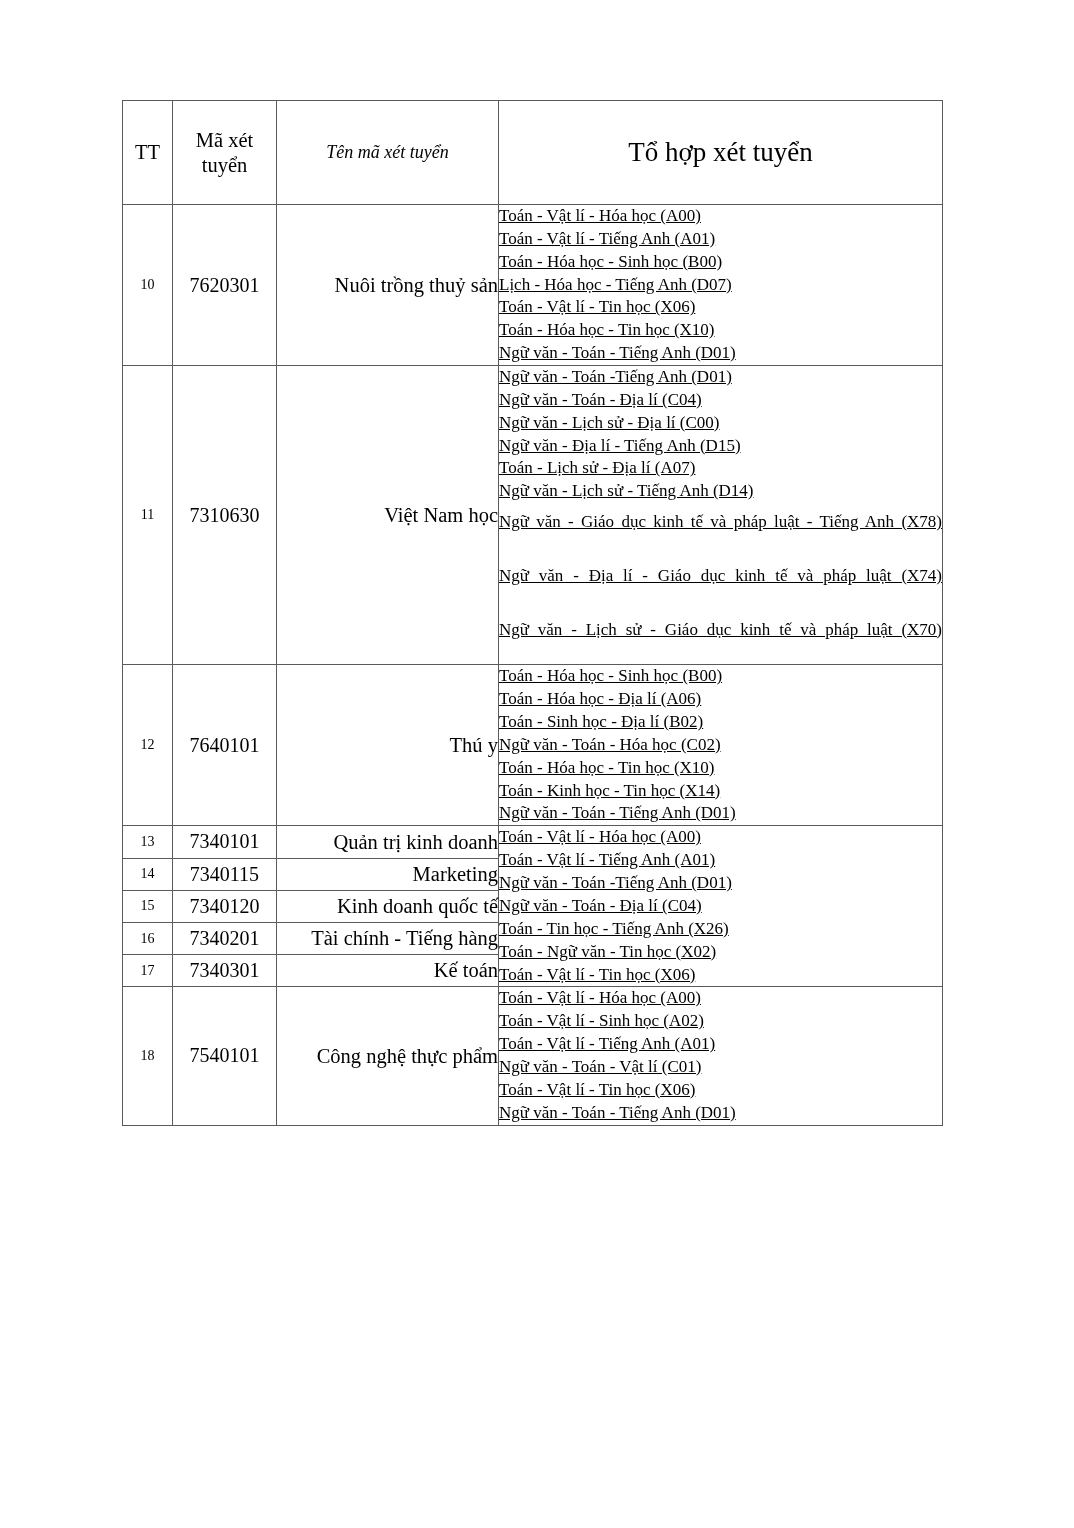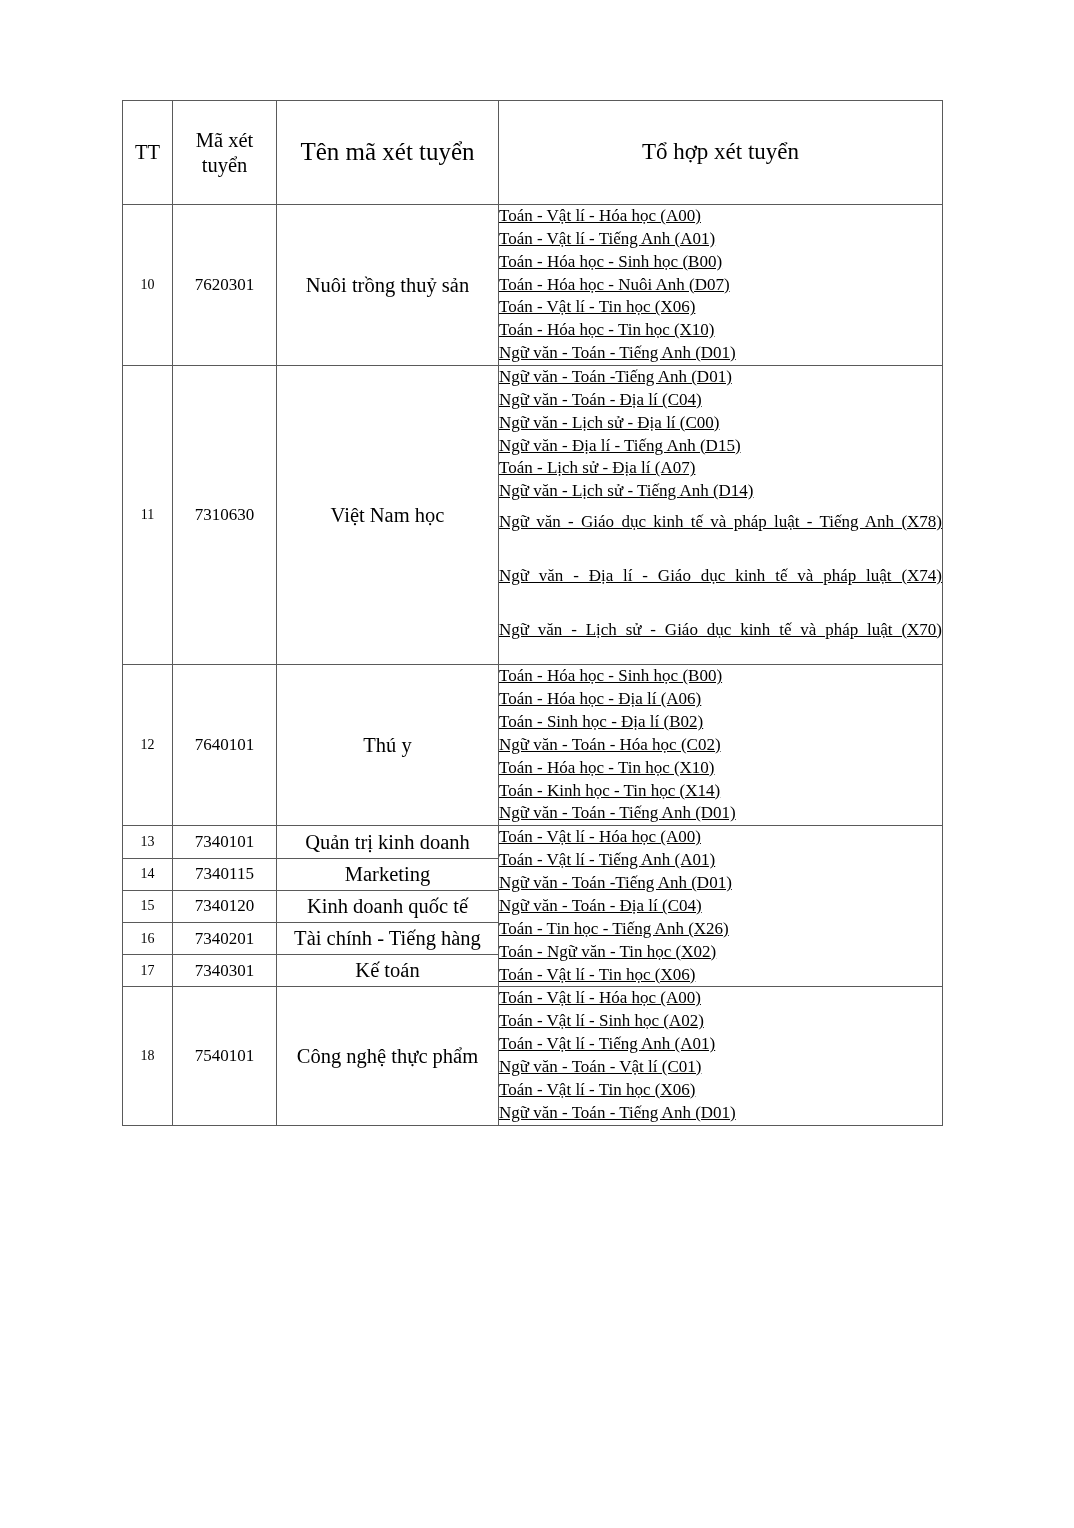"Tên mã xét tuyển" th.h-name { font-size: 25px -> 18px; font-style: none -> italic }
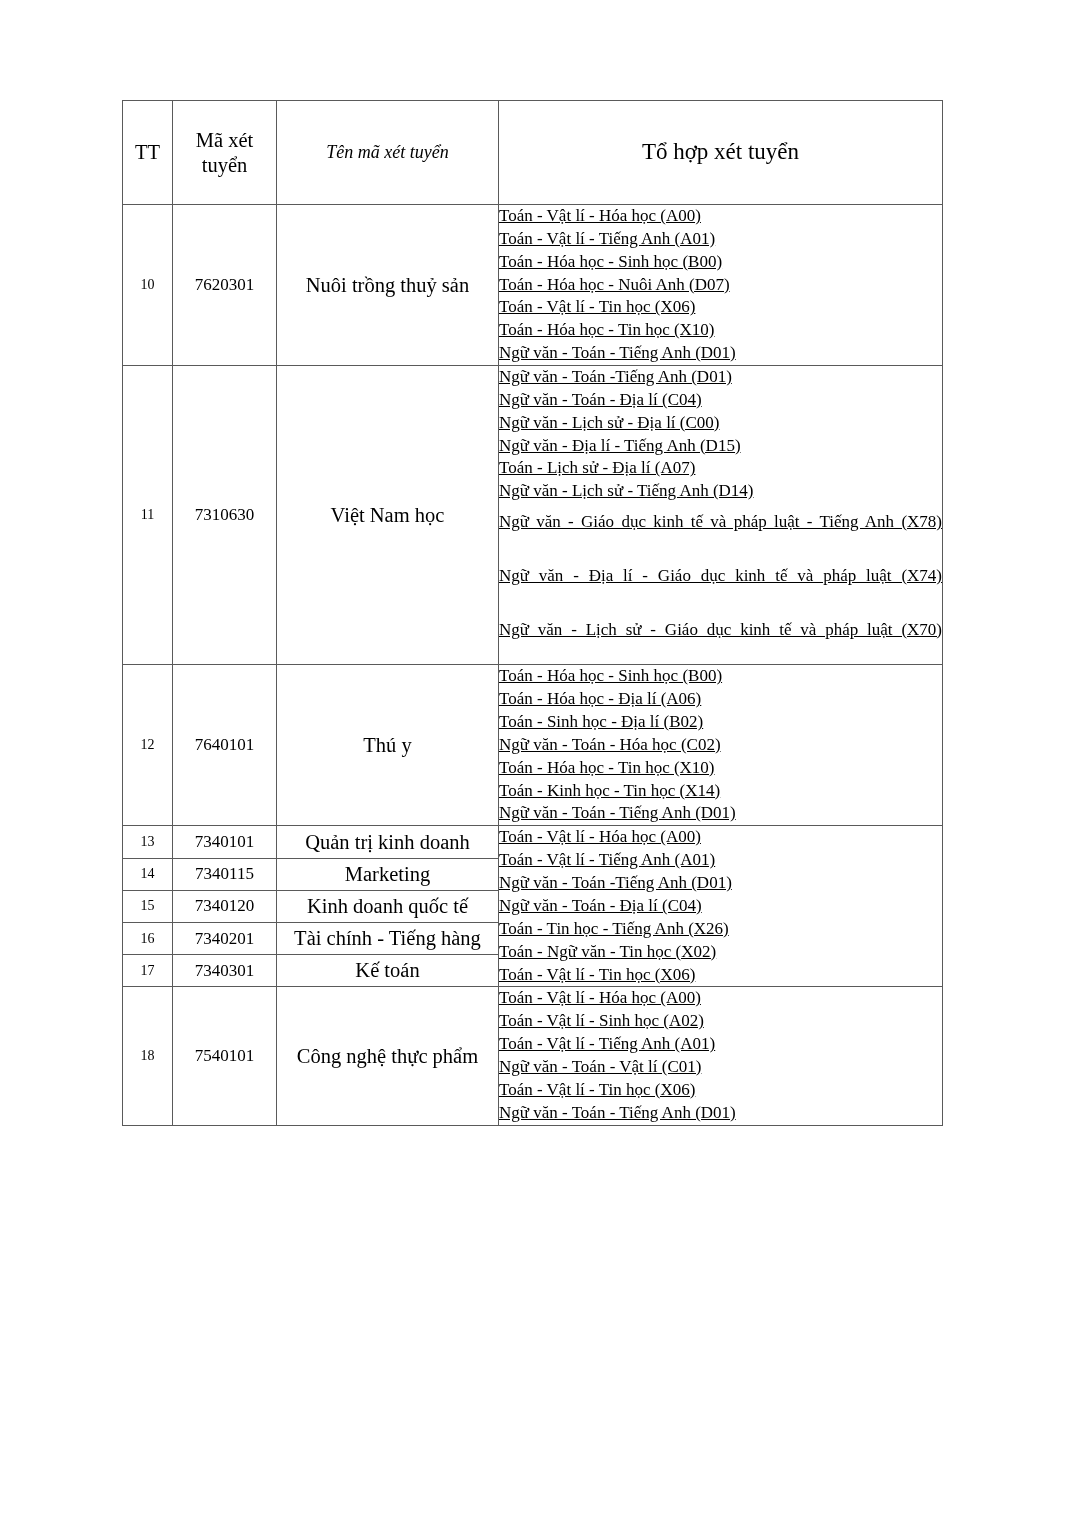"Tổ hợp xét tuyển" th.h-combo { font-size: 23px -> 27px }
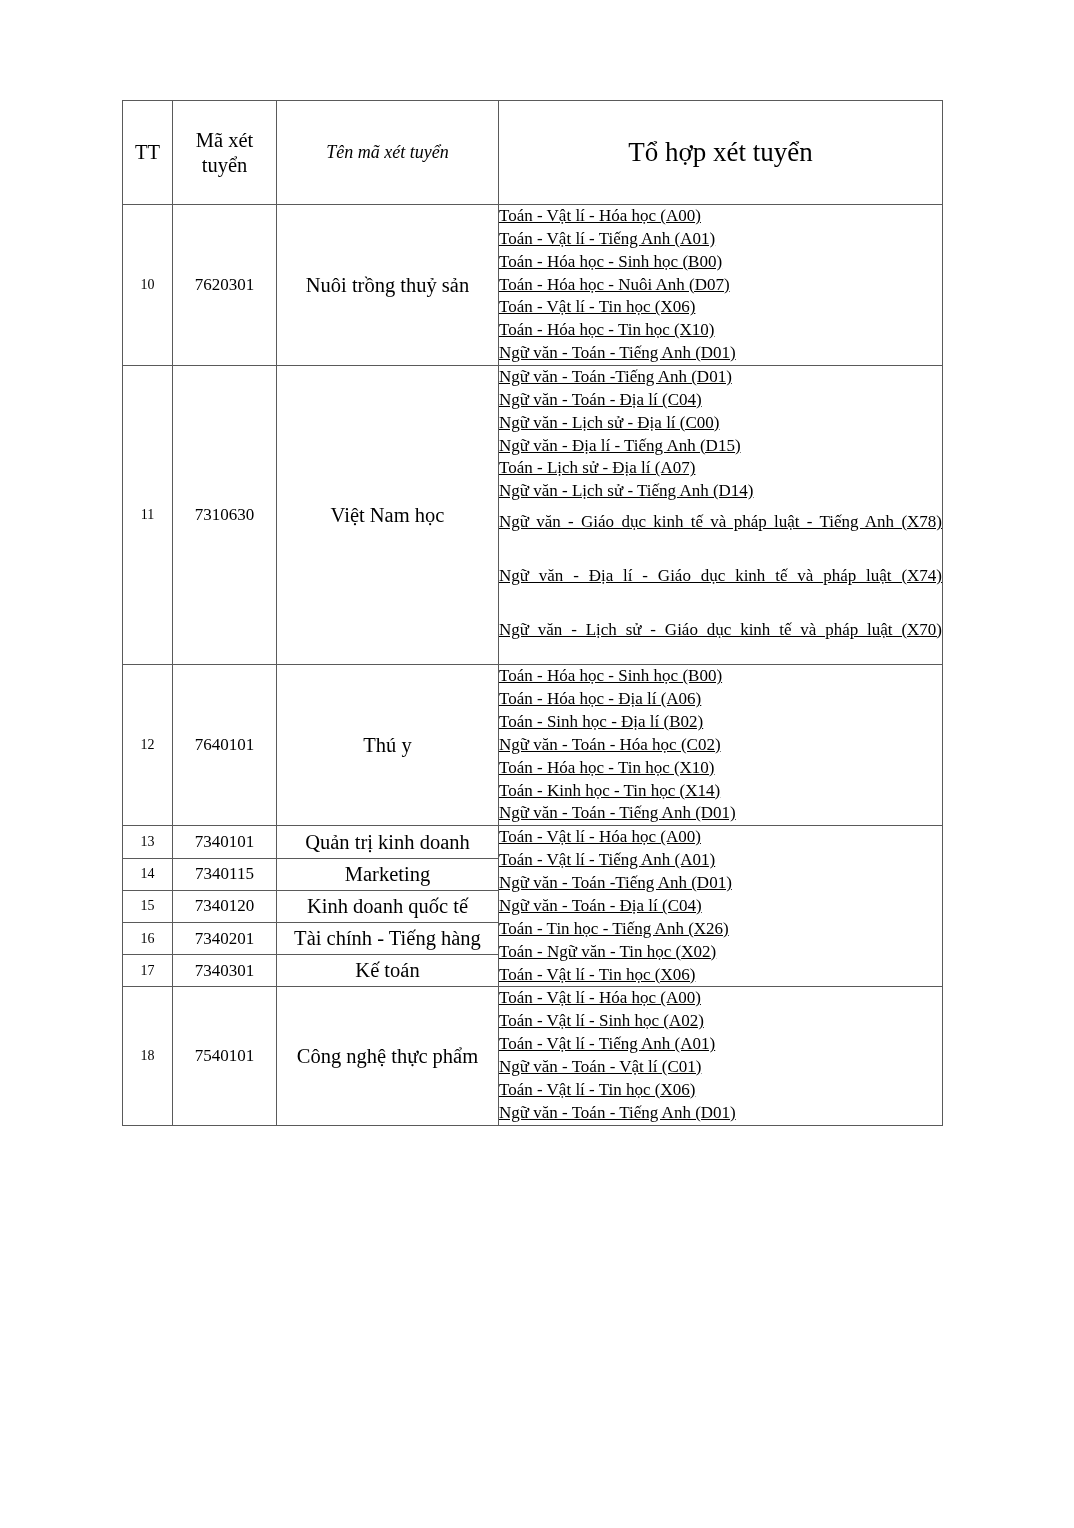"7620301" td.cell-code { font-size: 17px -> 20px }
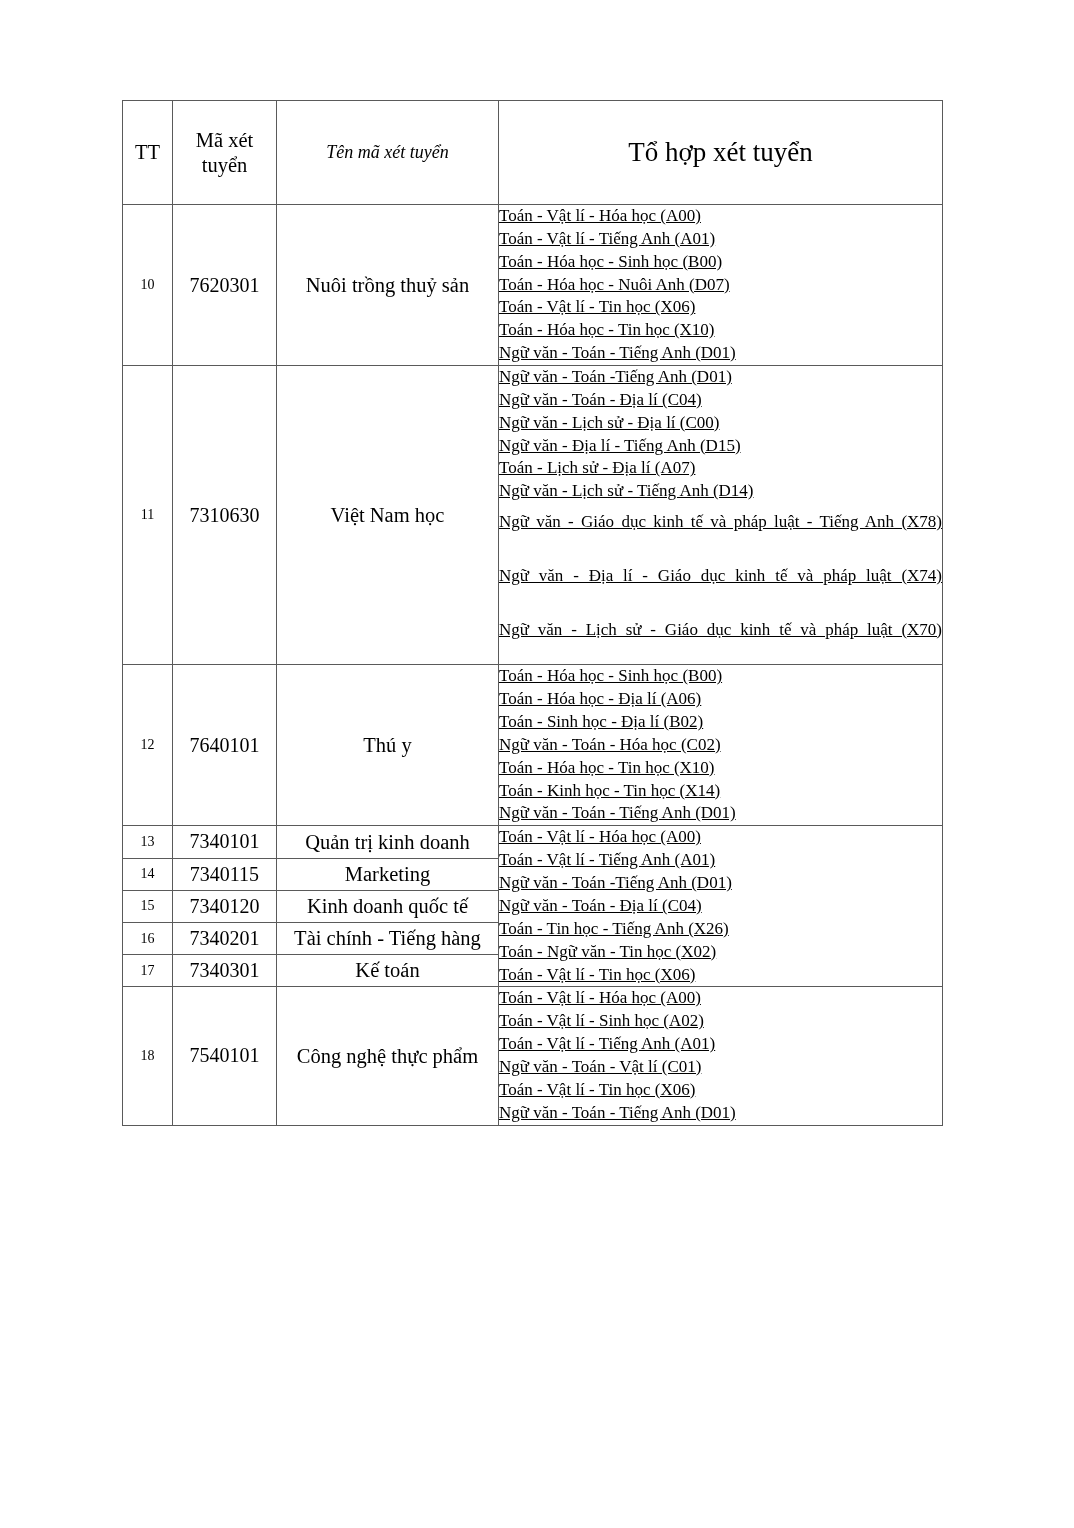"Nuôi trồng thuỷ sản" td.cell-name { text-align: center -> right }
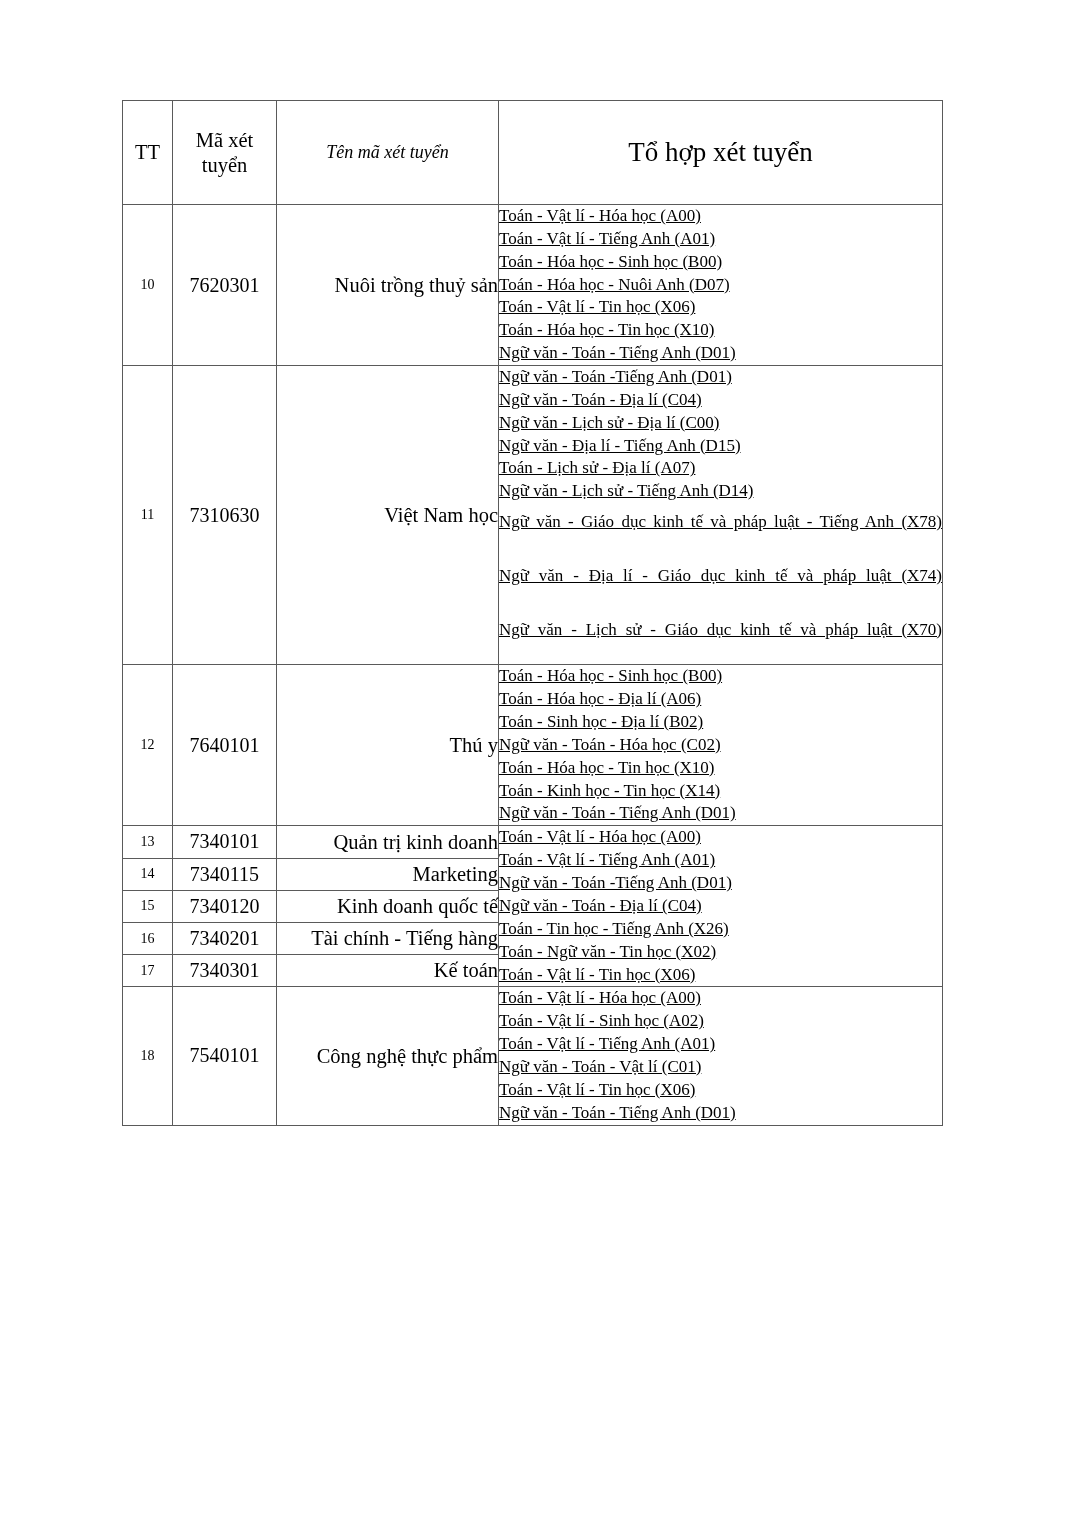"Toán - Hóa học - Nuôi" li { text: Toán - Hóa học - Nuôi -> Lịch - Hóa học - Tiếng }
